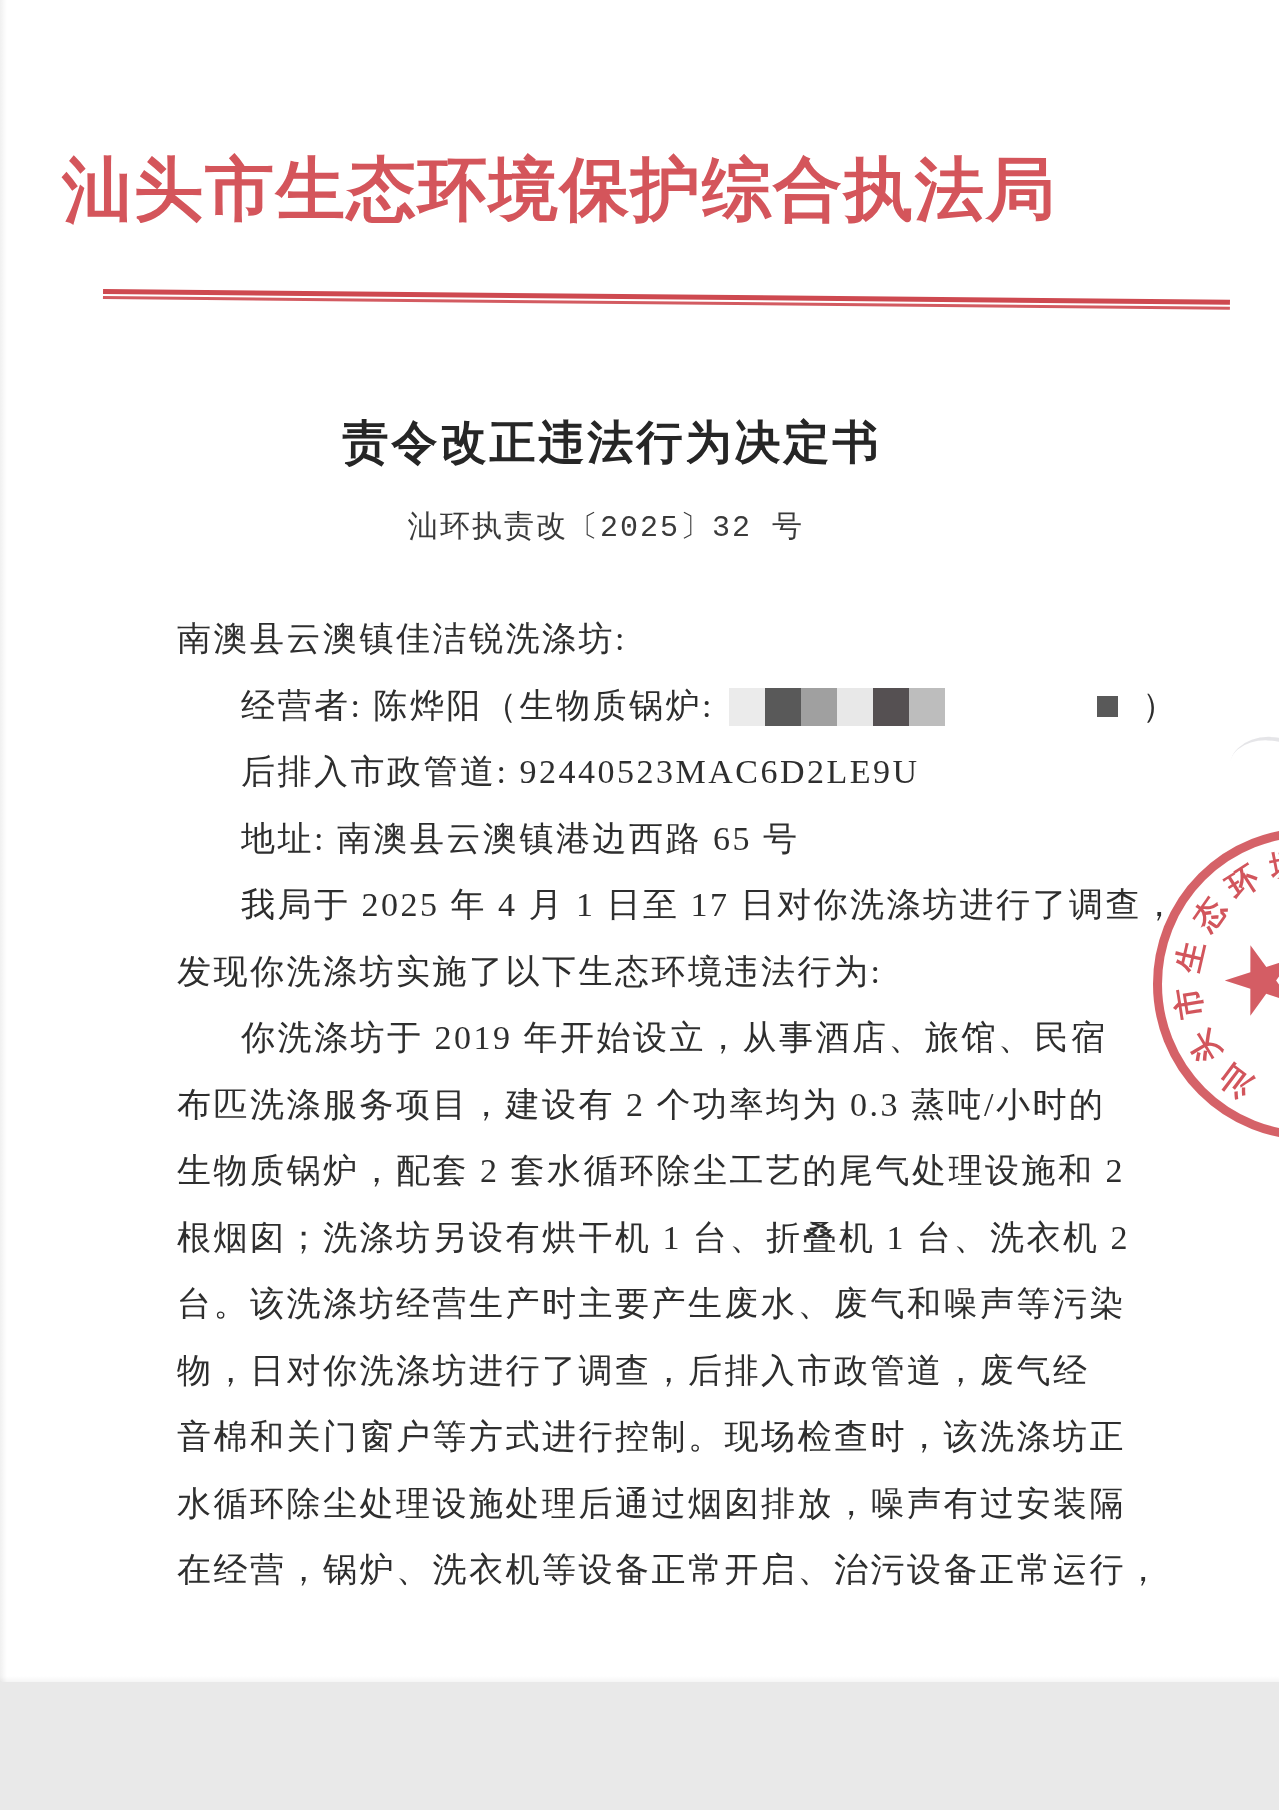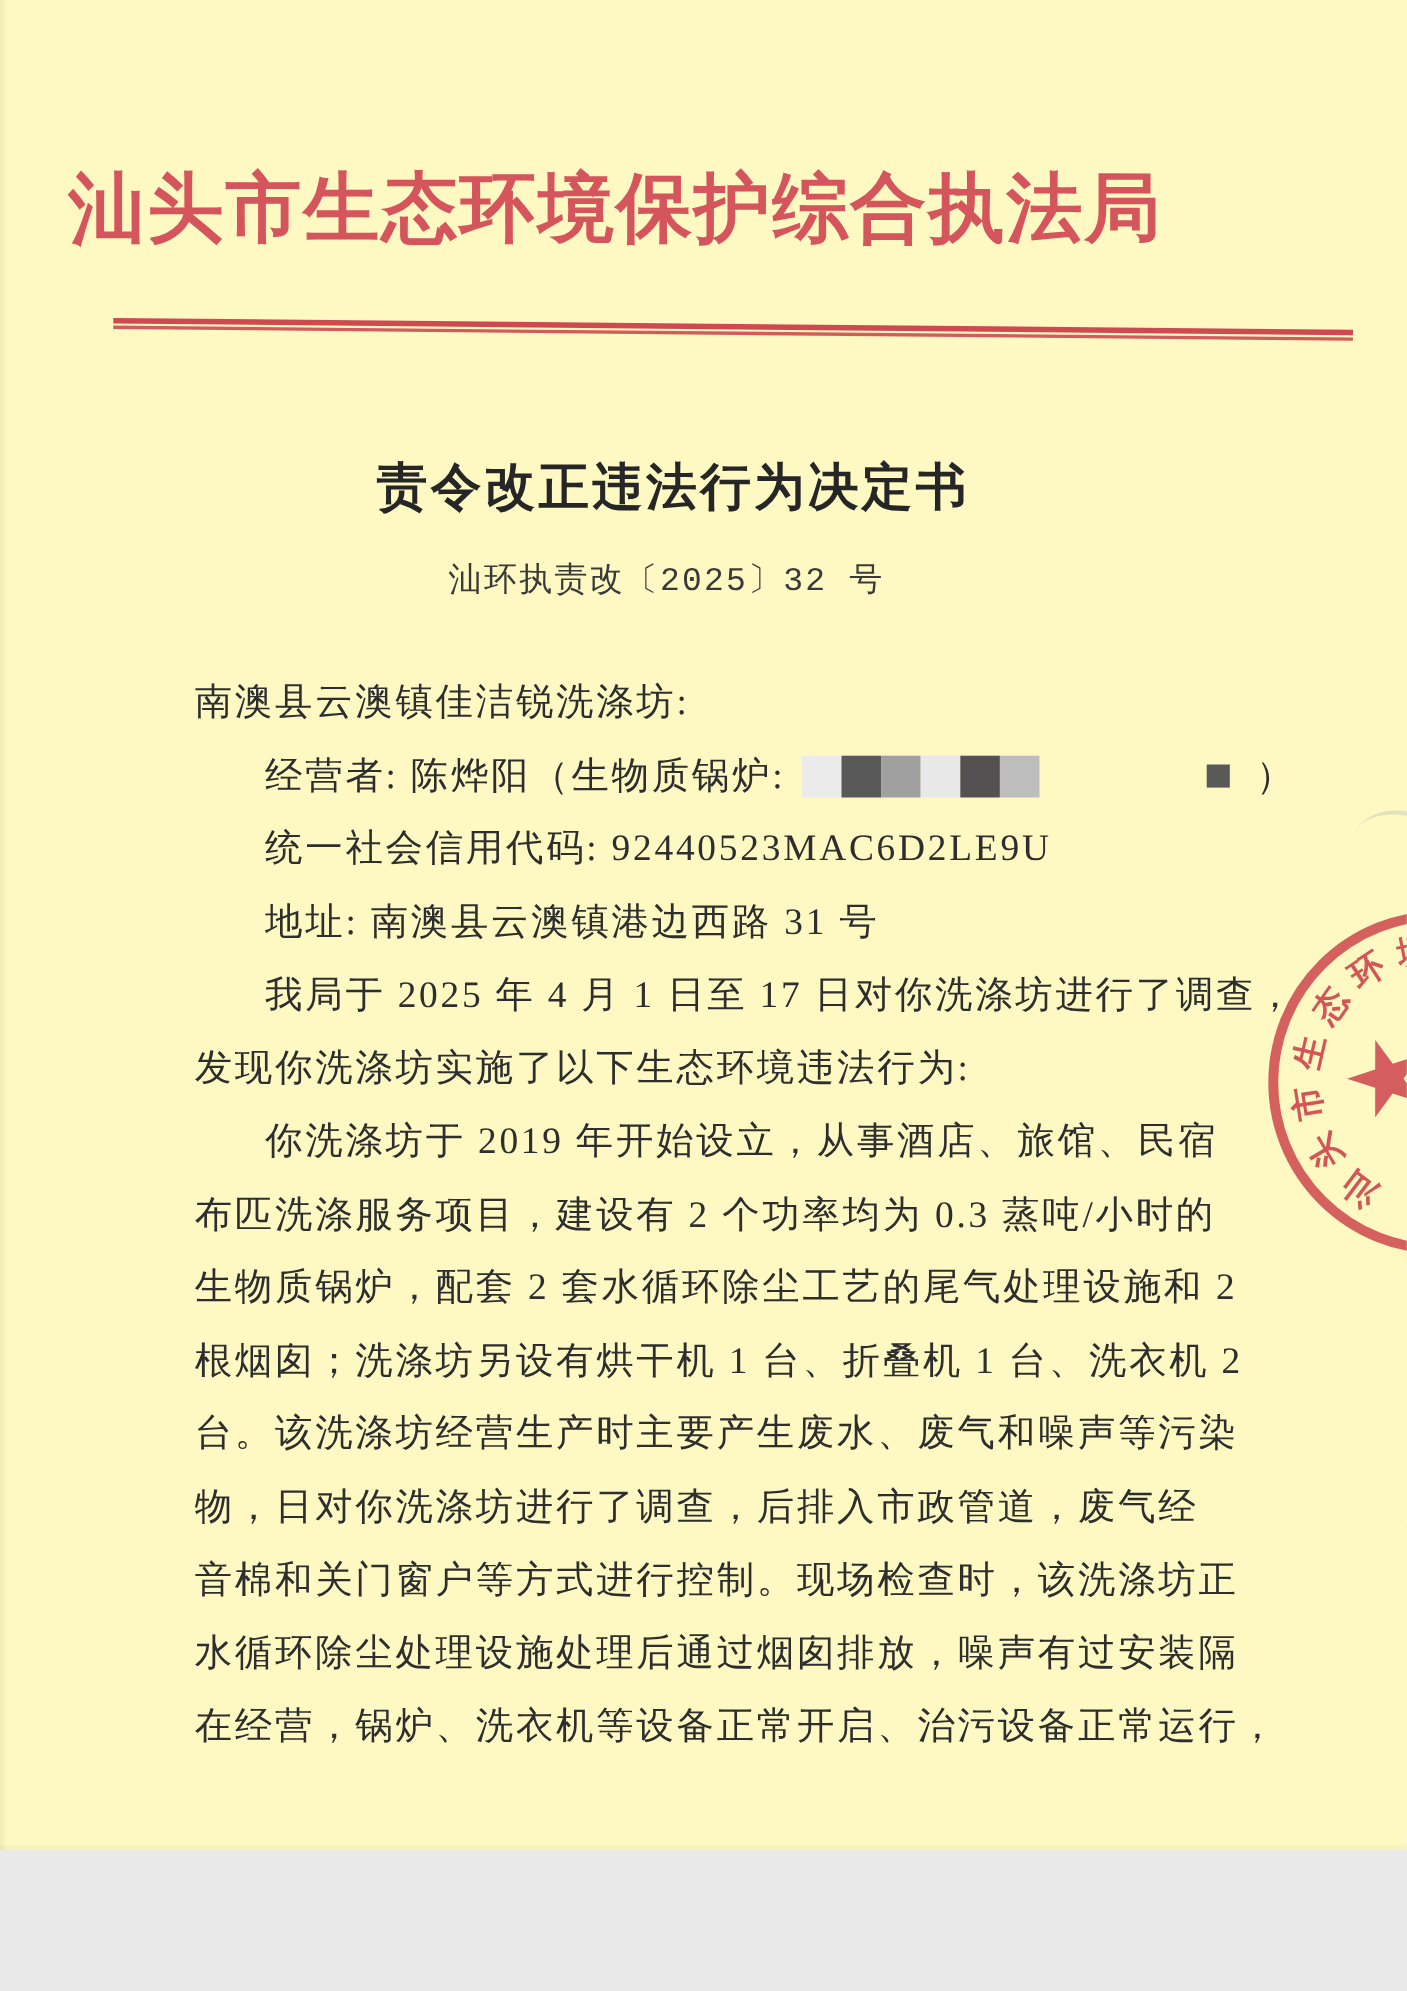"汕头市生态环境保护综合执法局" .page { background: #fef9c3 -> #ffffff }
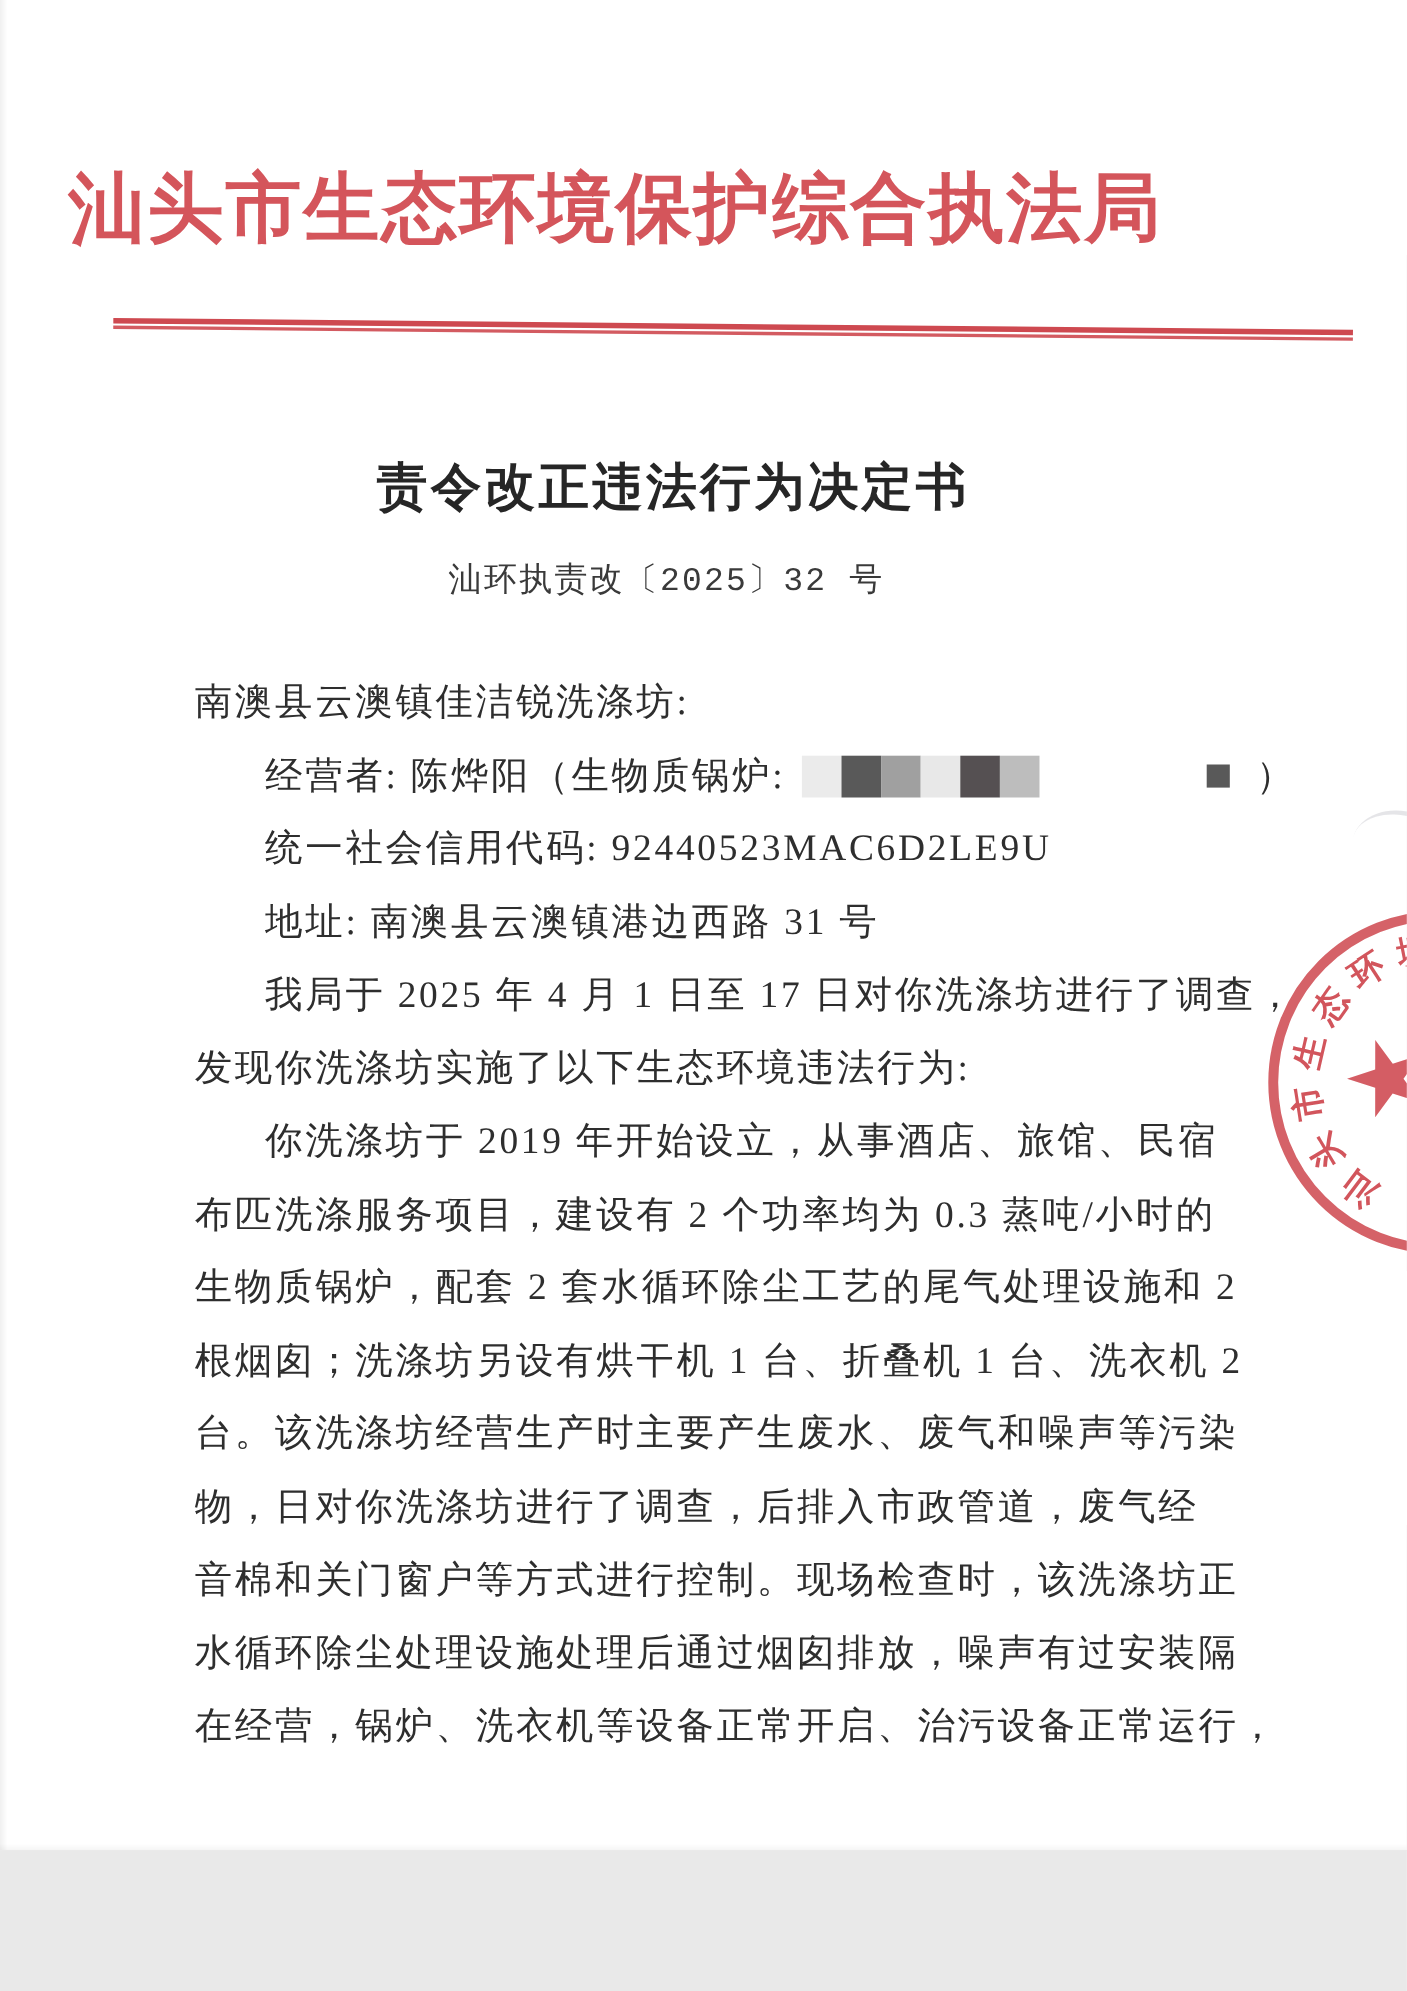"统一社会信用代码: 92440523MAC6D2LE9U" div.line { text: 统一社会信用代码 -> 后排入市政管道 }
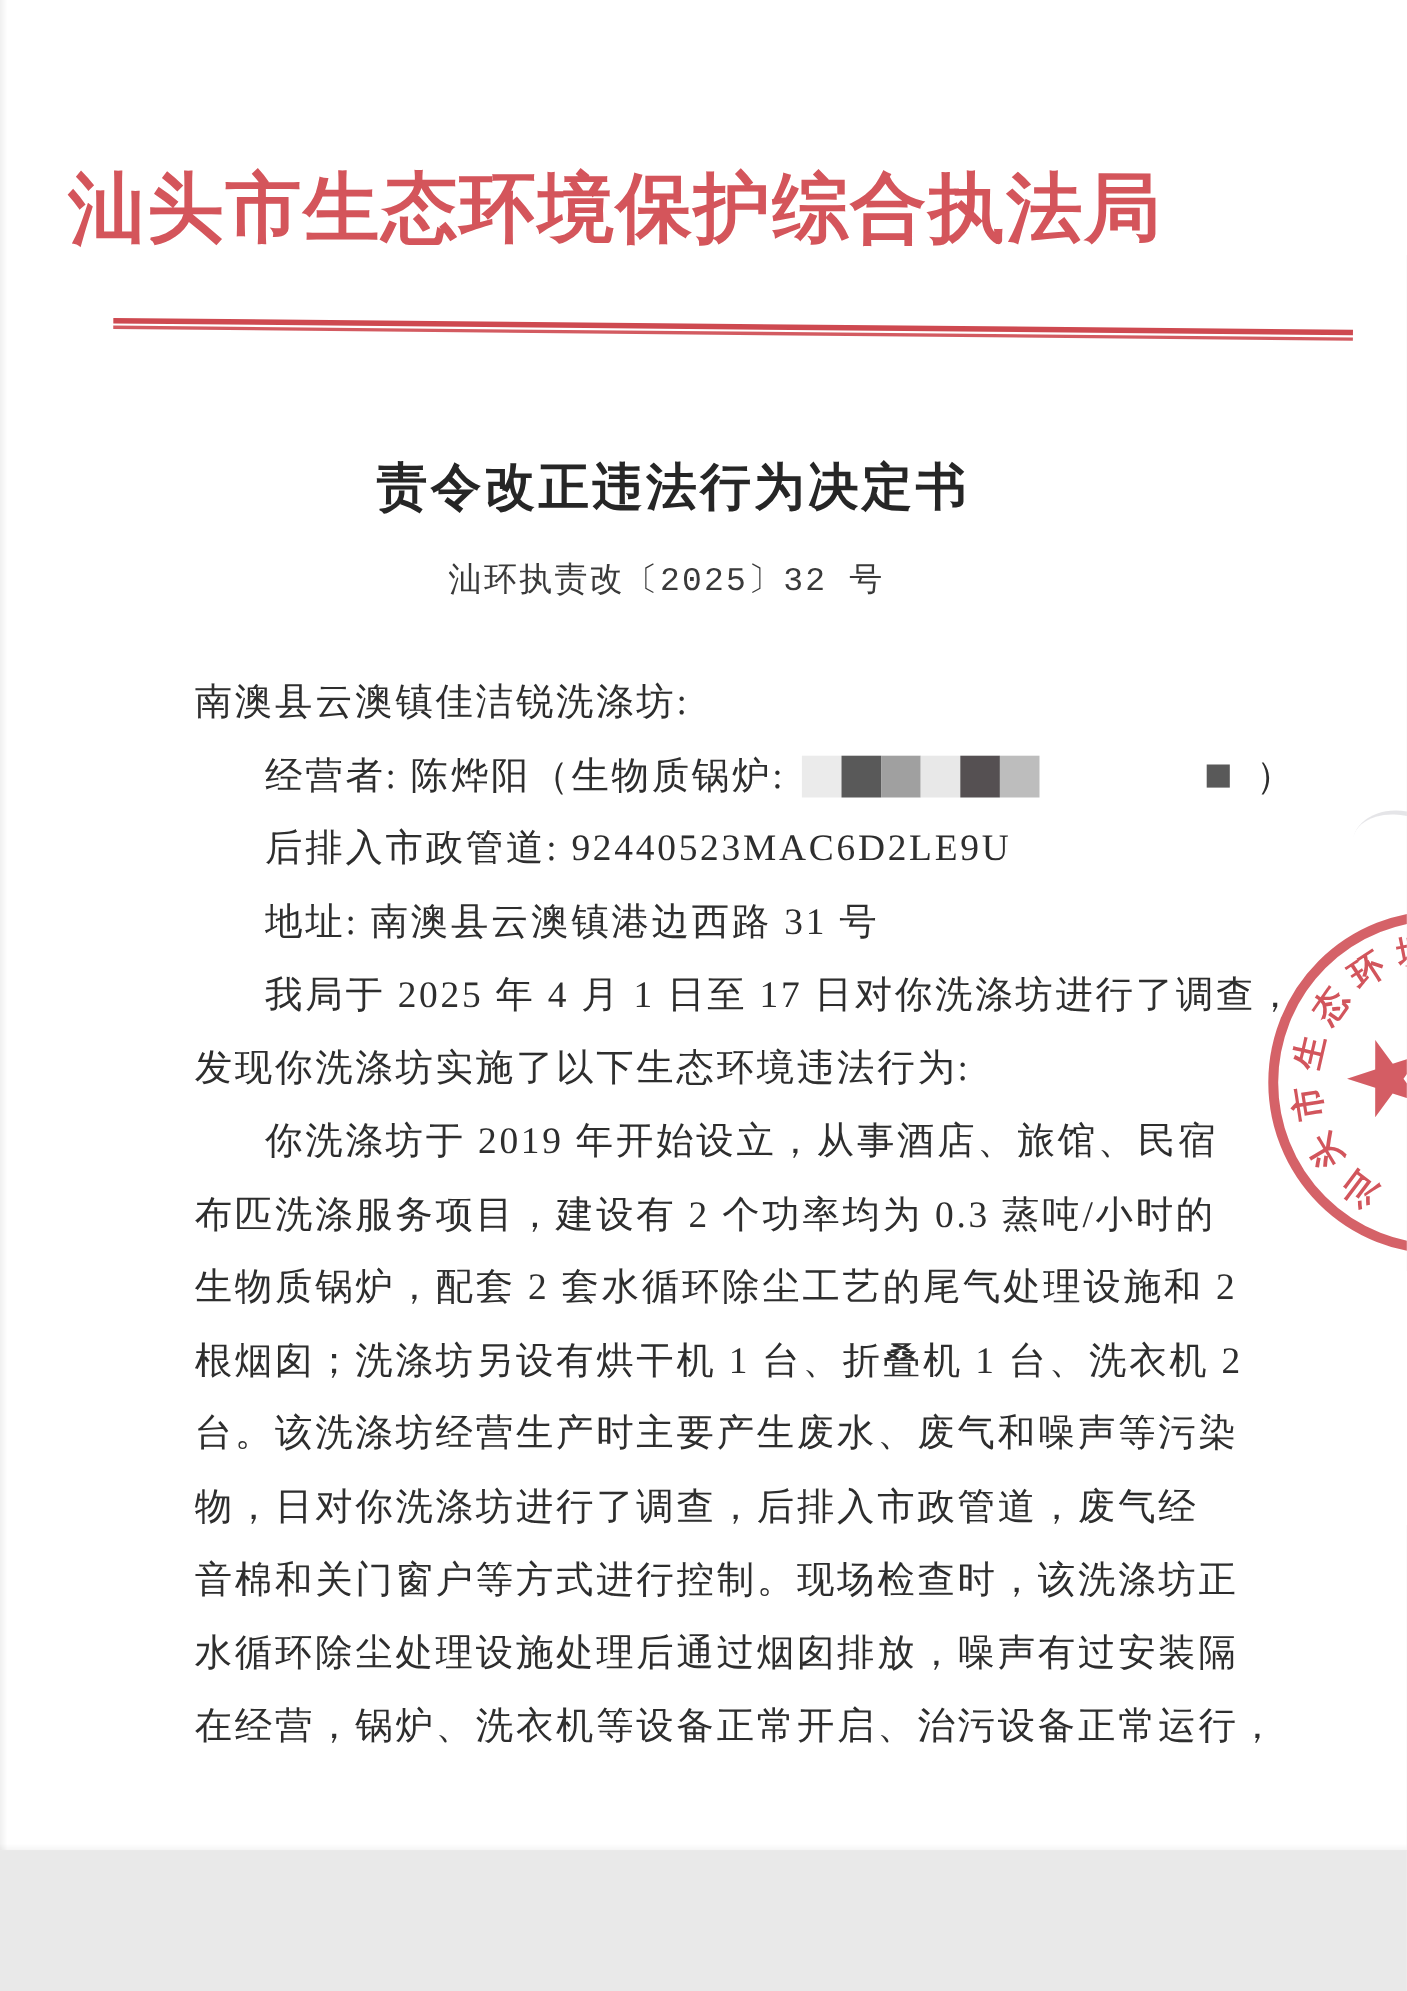"地址: 南澳县云澳镇港边西路 31 号" div.line { text: 31 -> 65 }
